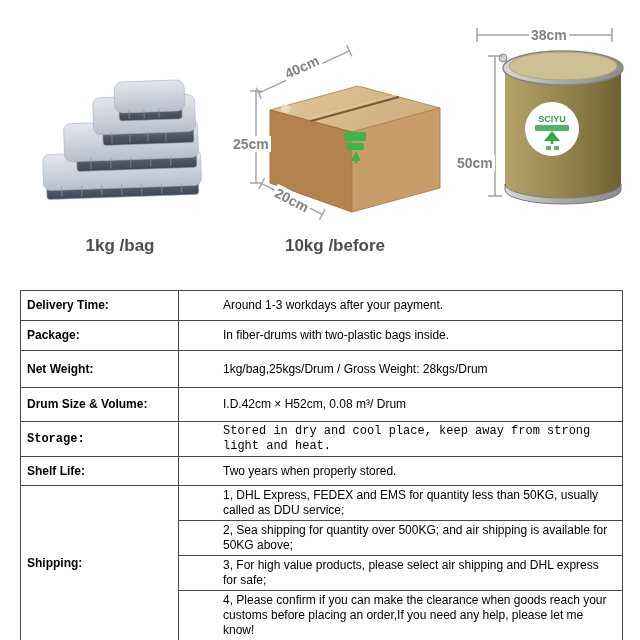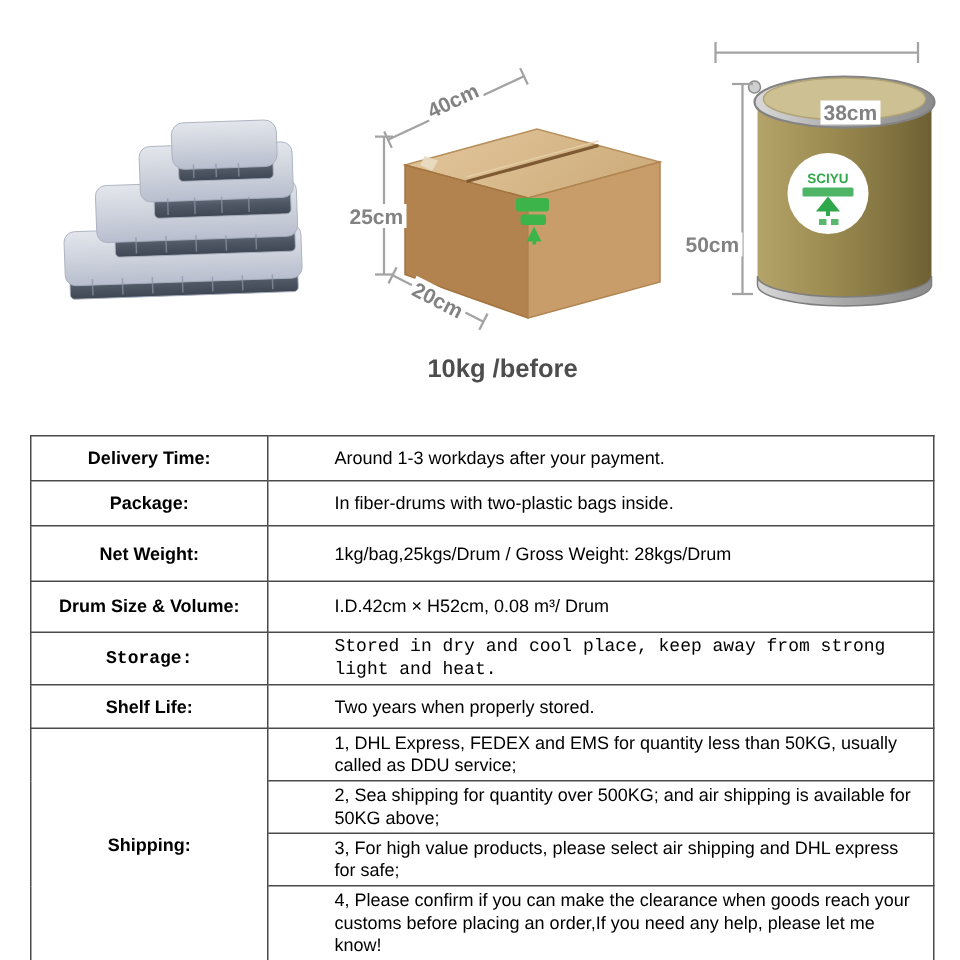"38cm" div.dim-label { left: 547px -> 529px; margin-top: 40px -> none }
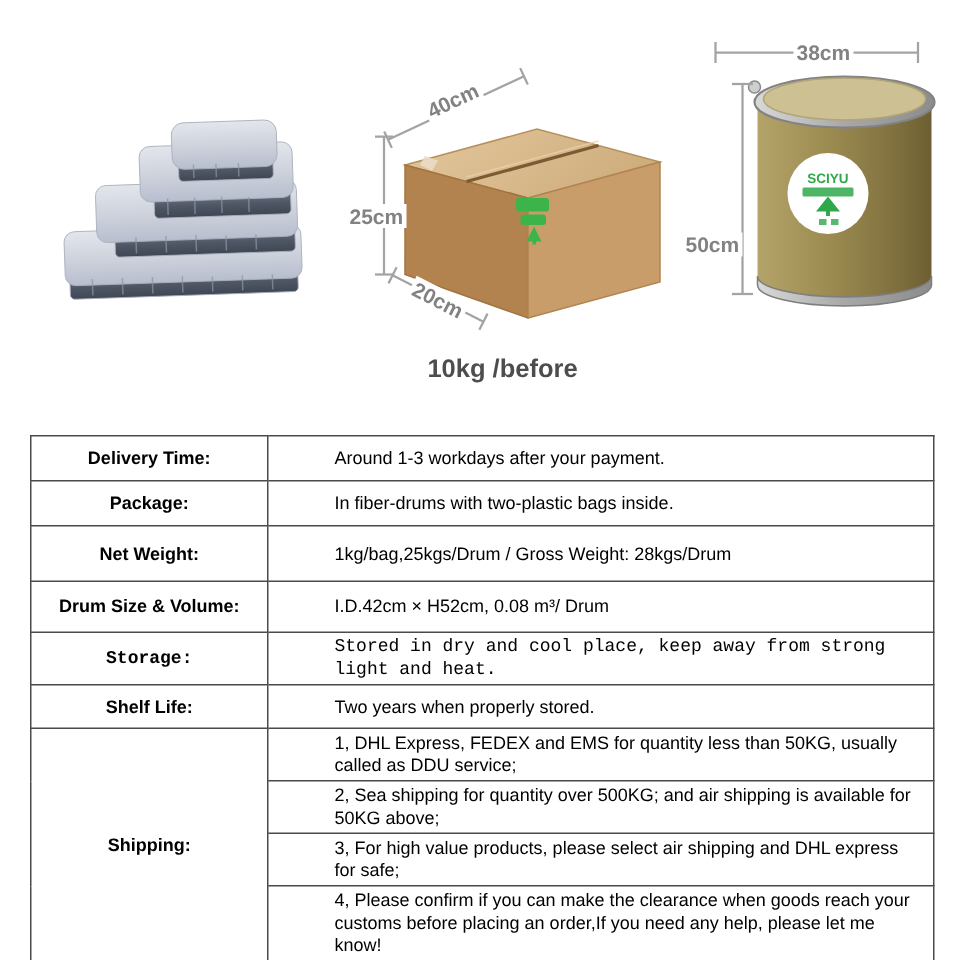"1kg /bag" div.caption { html: none -> <div>1kg /bag</div> }
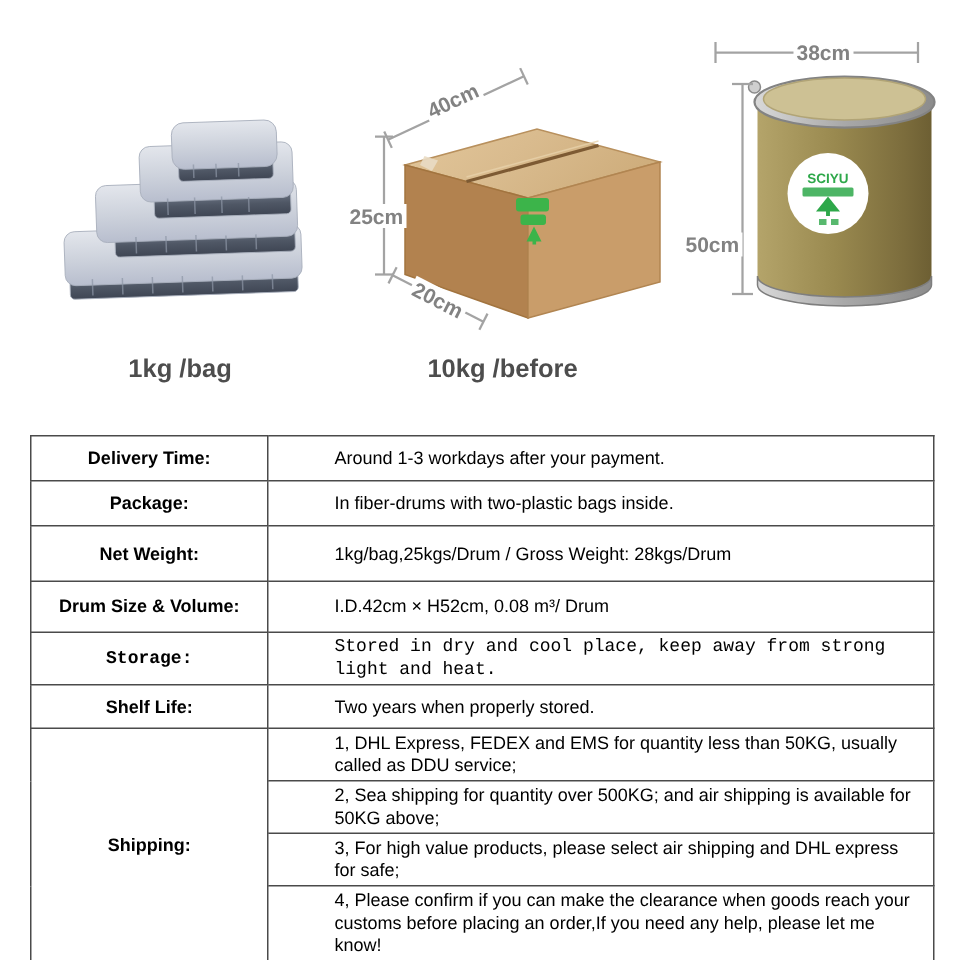"Delivery Time:" td.lbl { text-align: center -> none }
